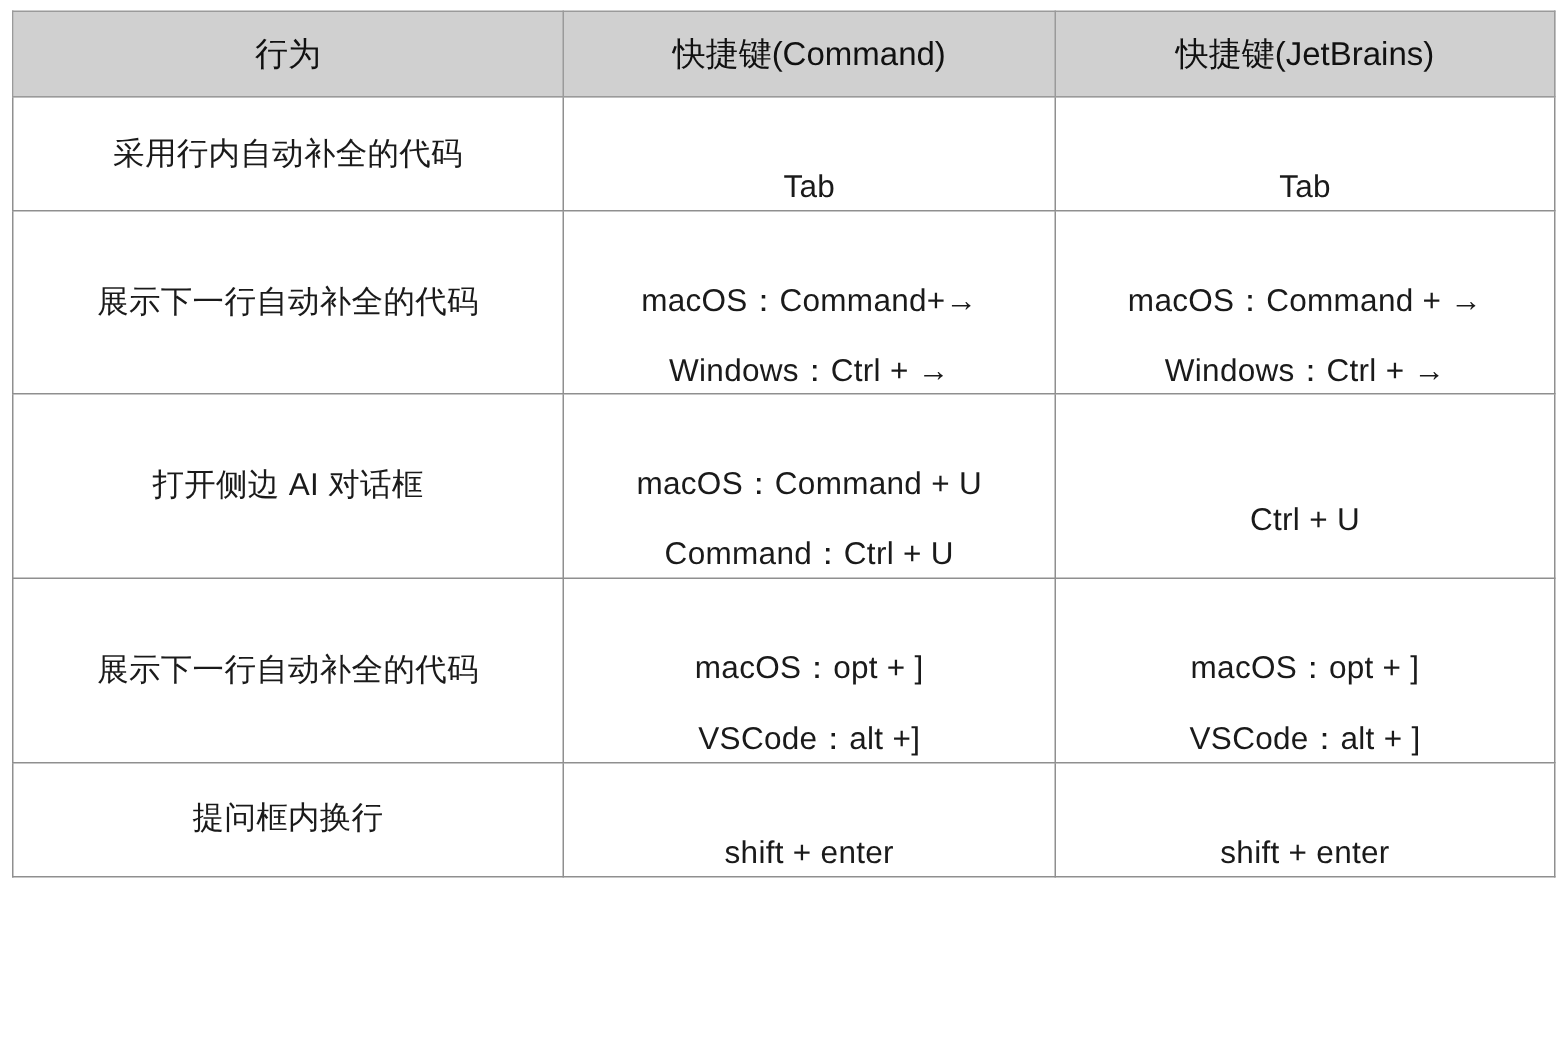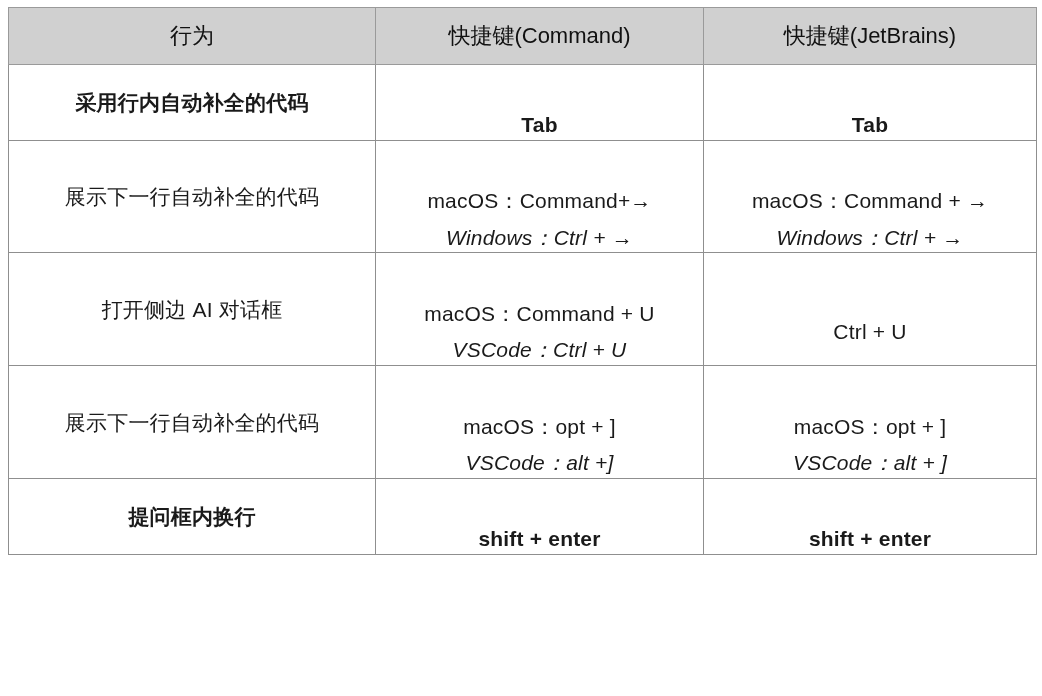"采用行内自动补全的代码" .shortcut-table tbody tr.r-single td { font-weight: bold -> none }
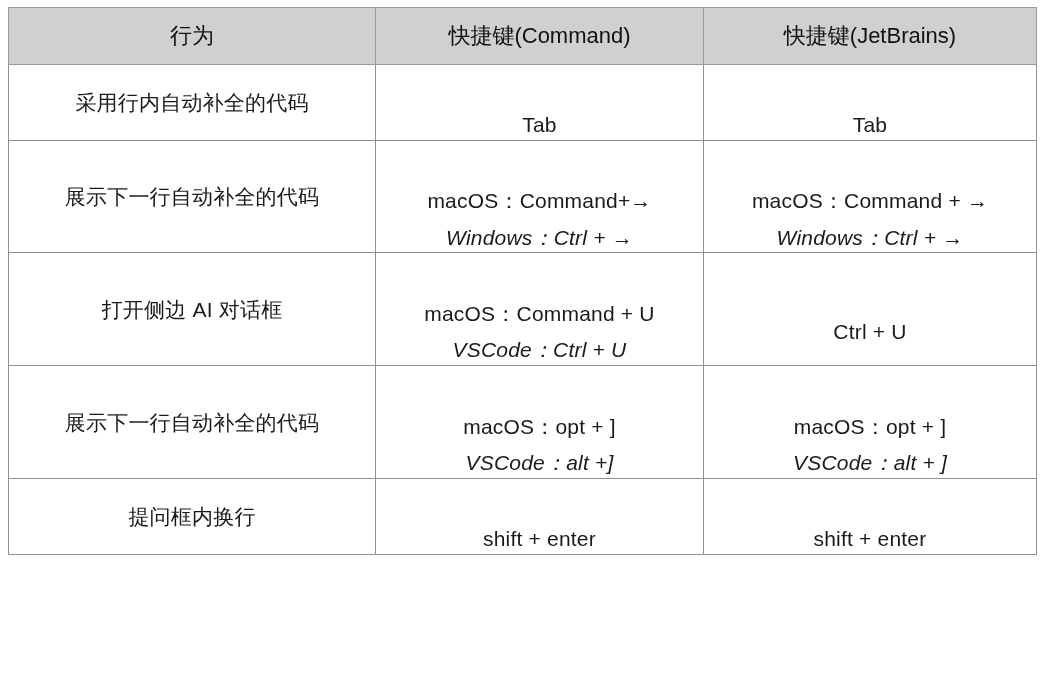"Windows：Ctrl + →" .cell-lines .ln + .ln { font-style: italic -> none; margin-top: 7px -> 17px }
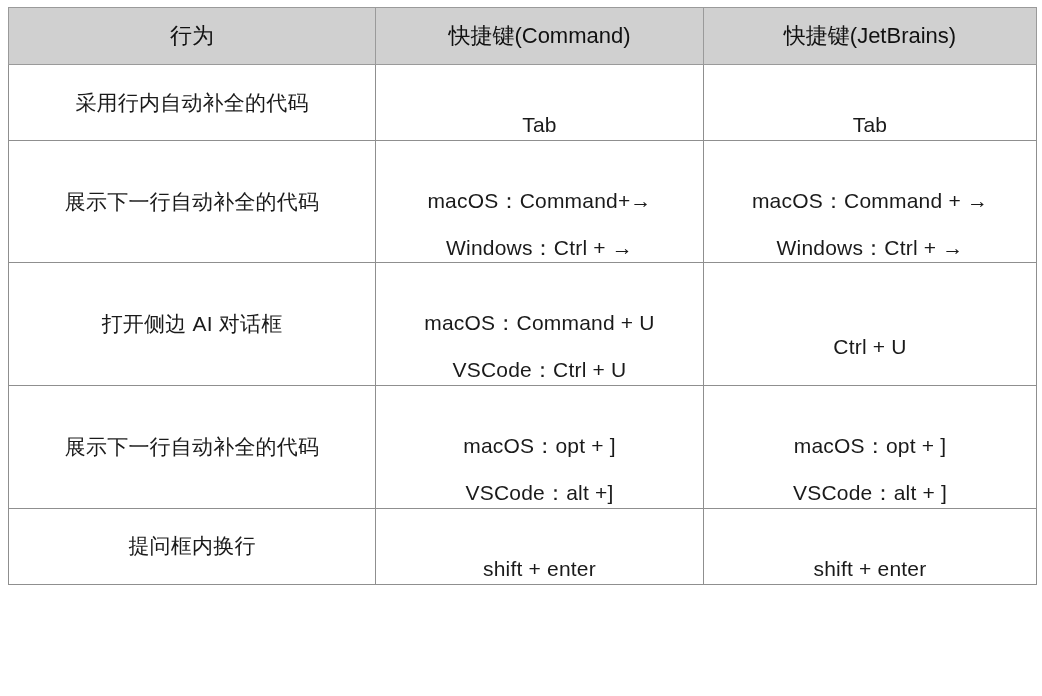"VSCode：Ctrl + U" span.ln { text: VSCode -> Command }
